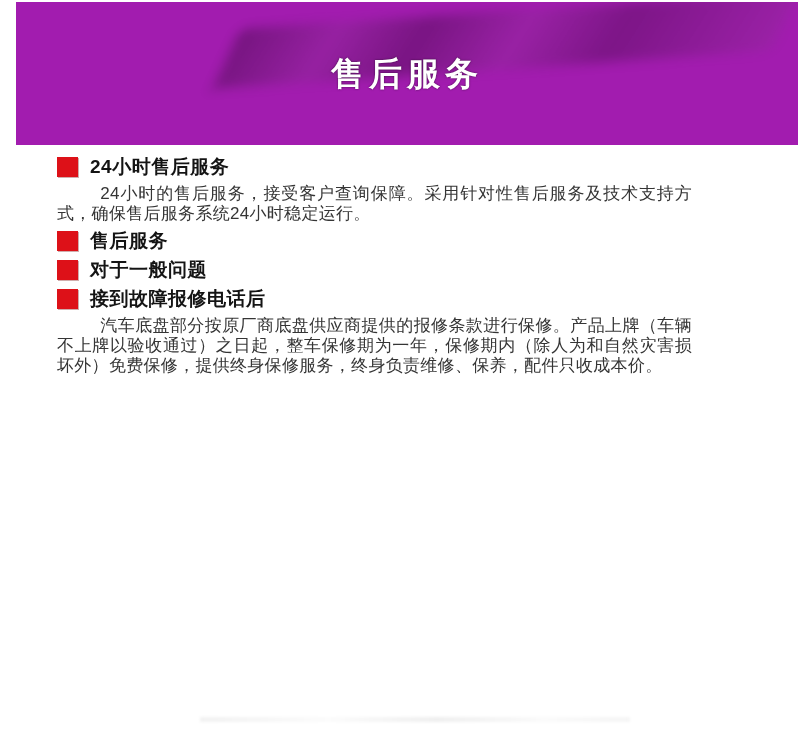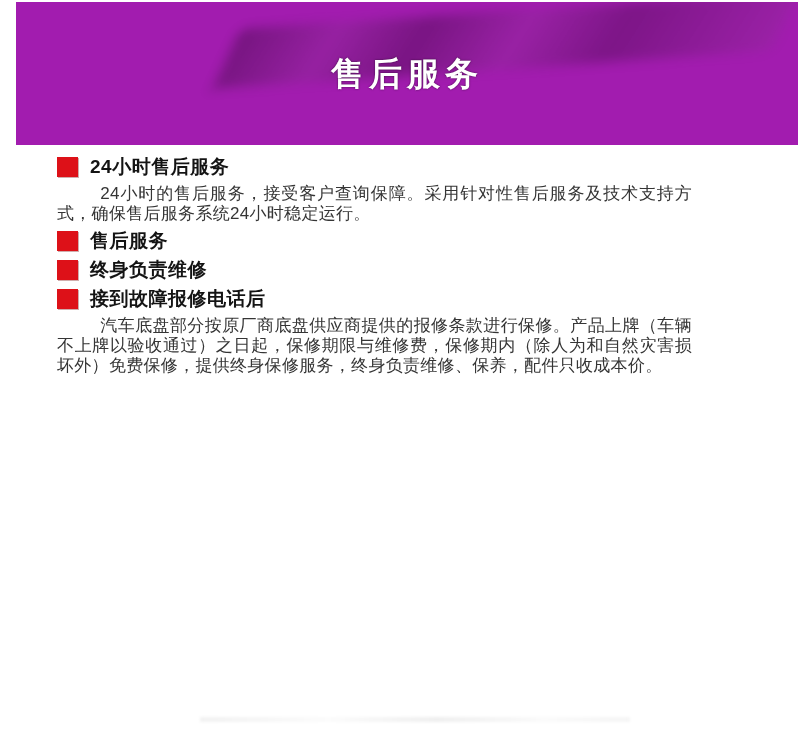"终身负责维修" span.heading-text { text: 终身负责维修 -> 对于一般问题 }
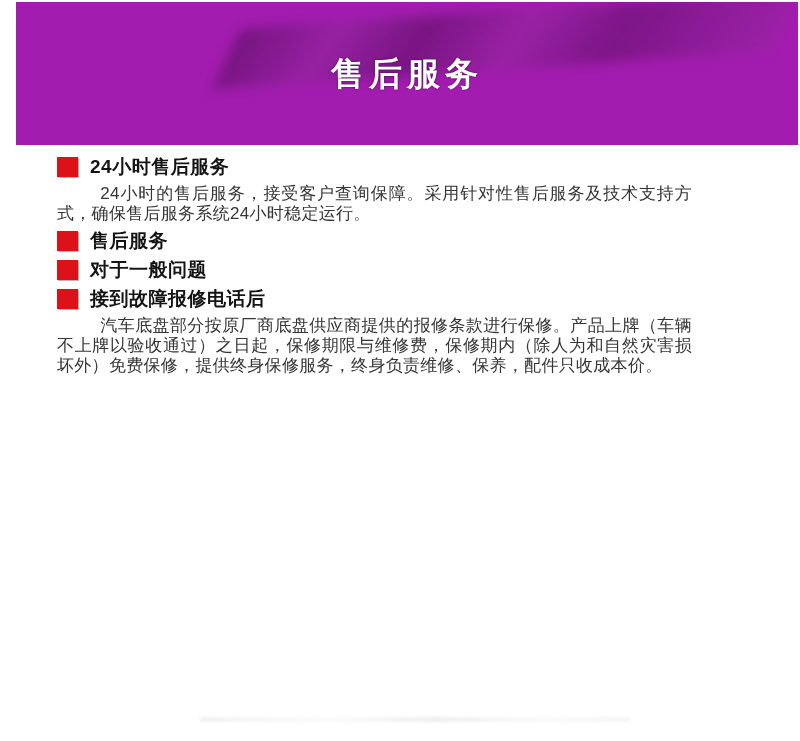"汽车底盘部分按原厂商底盘供应商提供的报修条款进行保修。产品上牌（车辆不上牌以验收" p.para { text: 保修期限与维修费 -> 整车保修期为一年 }
